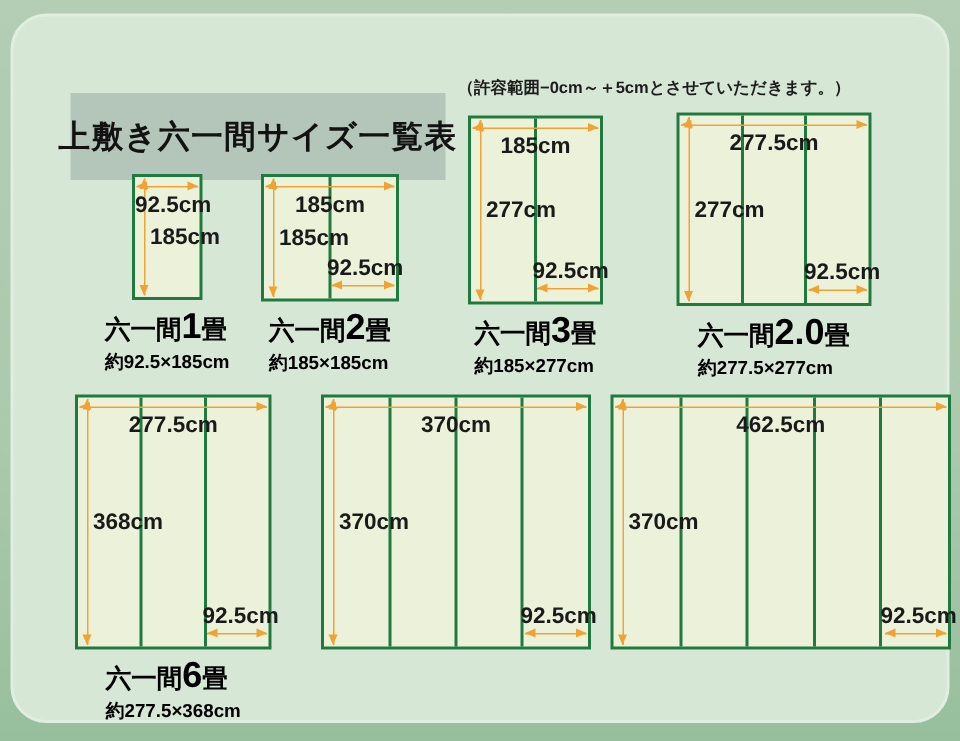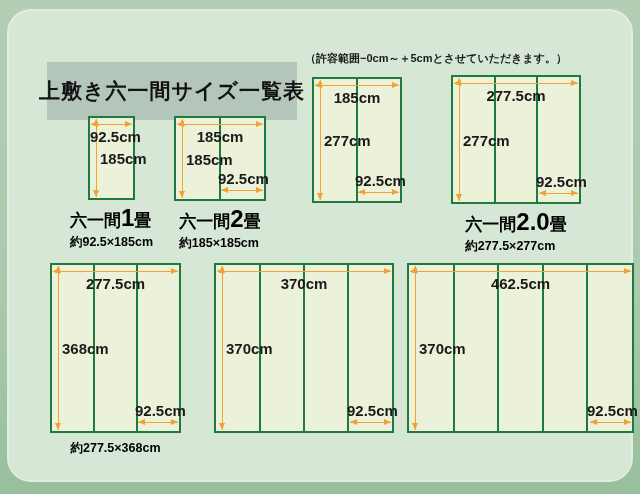"六一間3畳" div.caption { html: none -> <div> <div><span>六一間</span><span>3</span><span>畳</span></div> <div>約185×277cm</div> </div> }
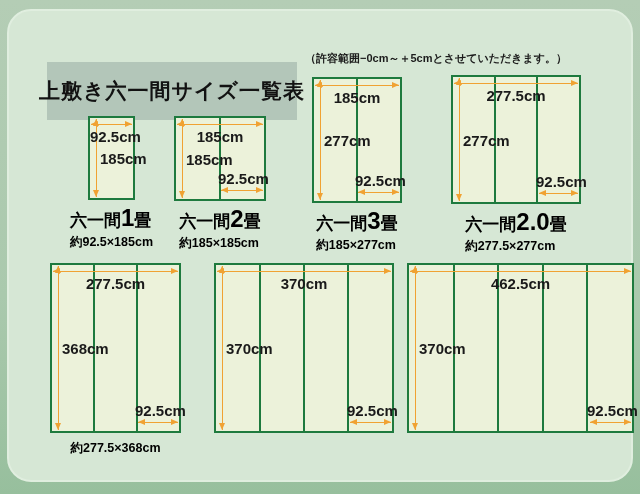"六一間6畳" div.caption-main { html: none -> <div><span>六一間</span><span>6</span><span>畳</span></div> }
